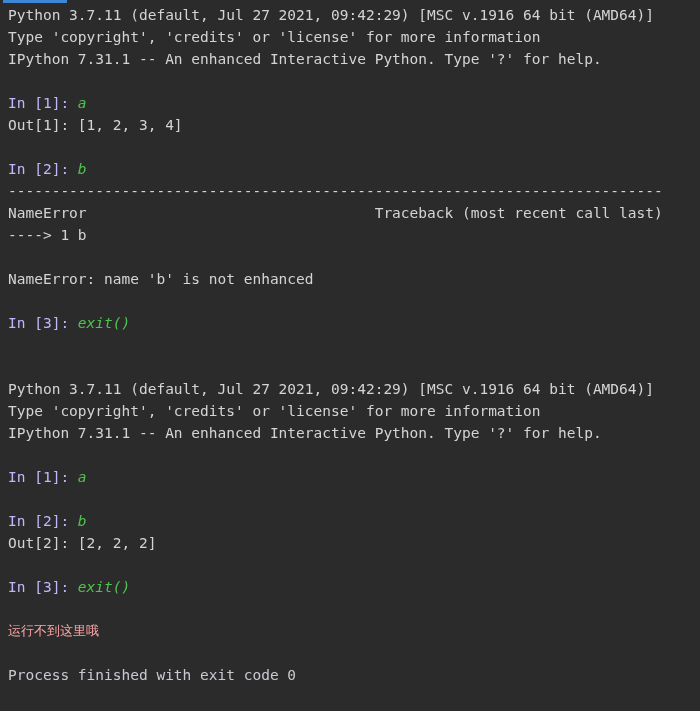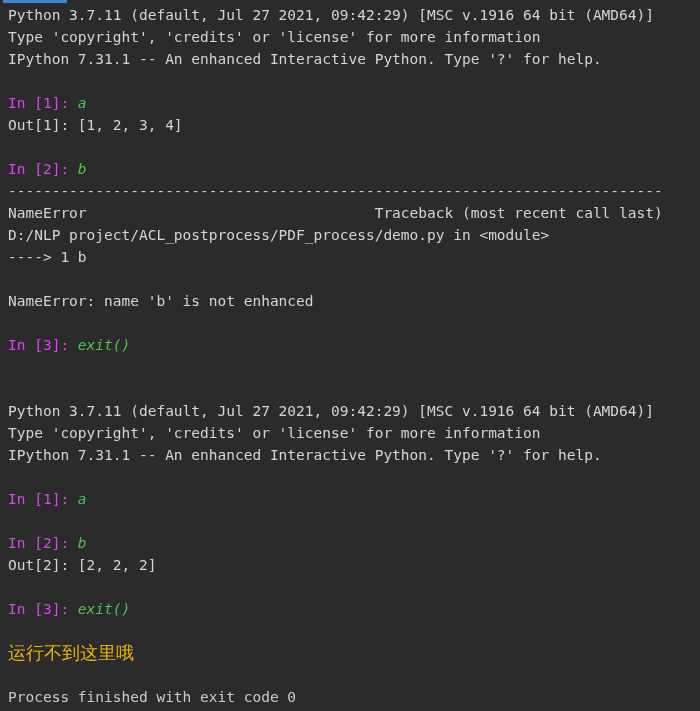"In [1]:" .c-prompt { color: #d946ef -> #c4b5fd }
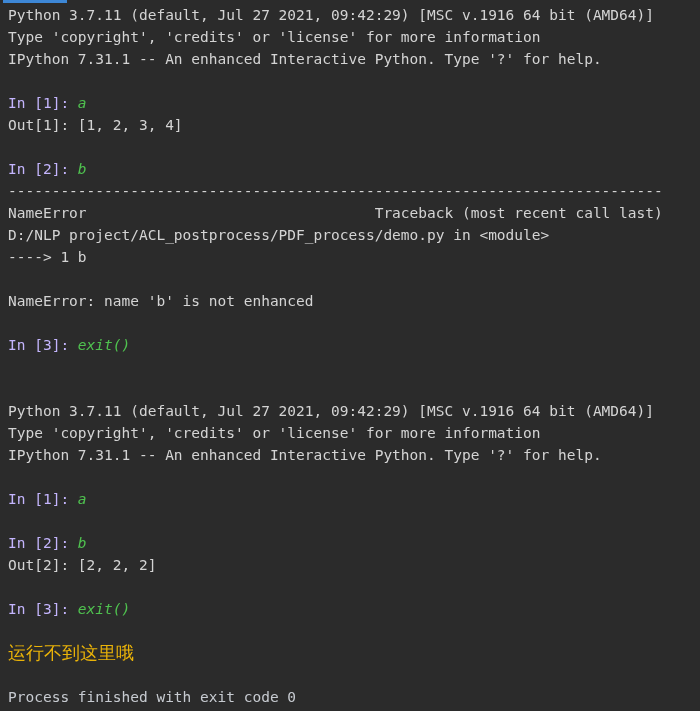"D:/NLP" div.line { html: <div>D:/NLP project/ACL_postprocess/PDF_process/demo.py in &lt;module&gt;</div> -> none }
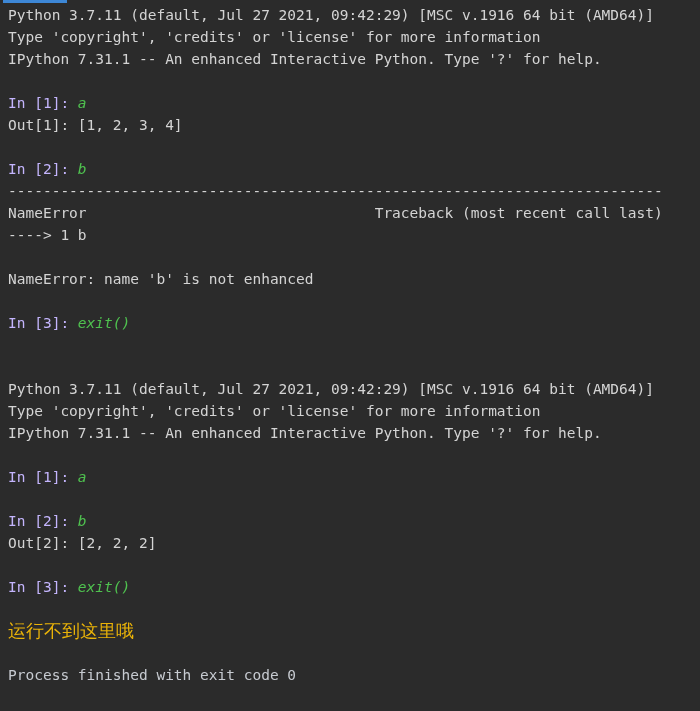"运行不到这里哦" .c-cn { color: #eab308 -> #fca5a5; font-size: 18px -> 13px }
